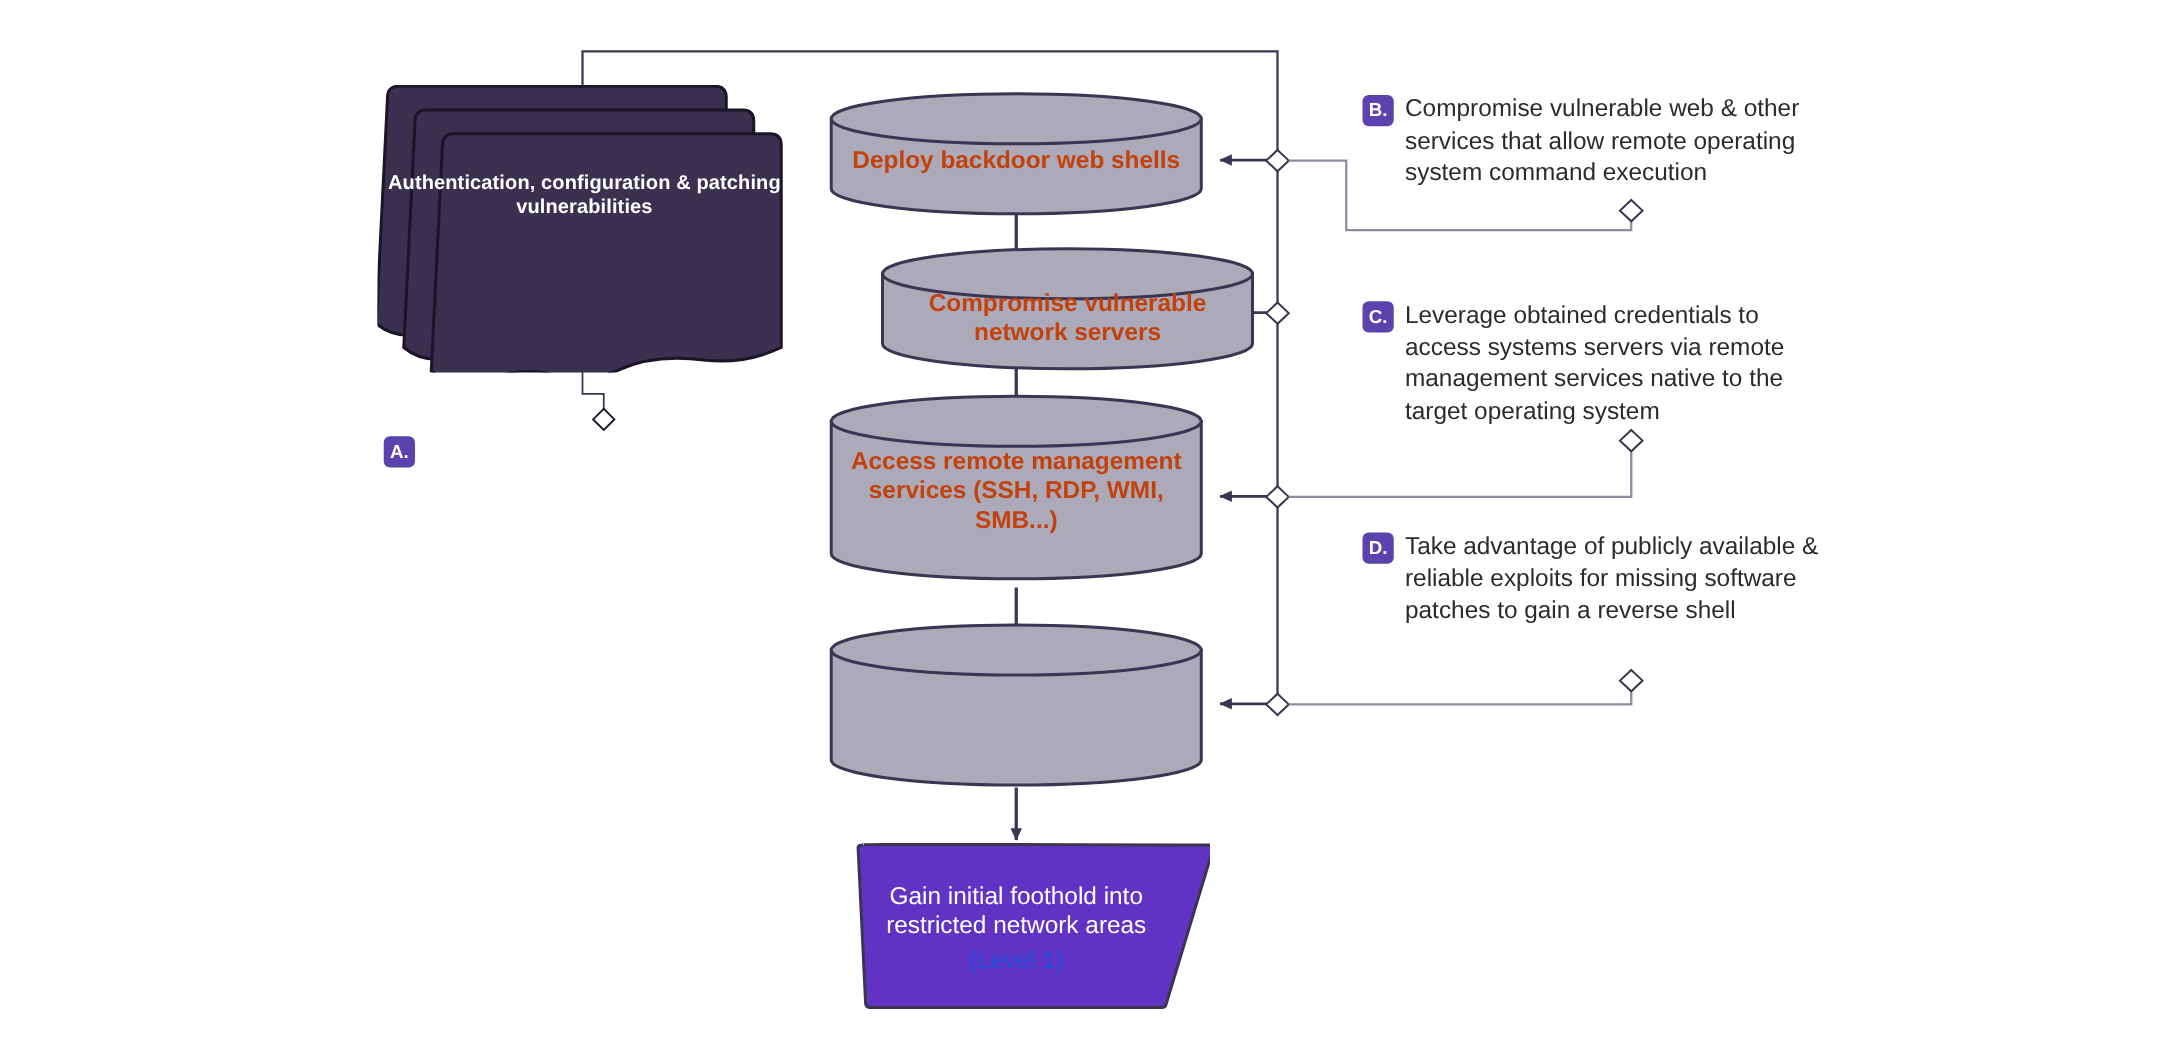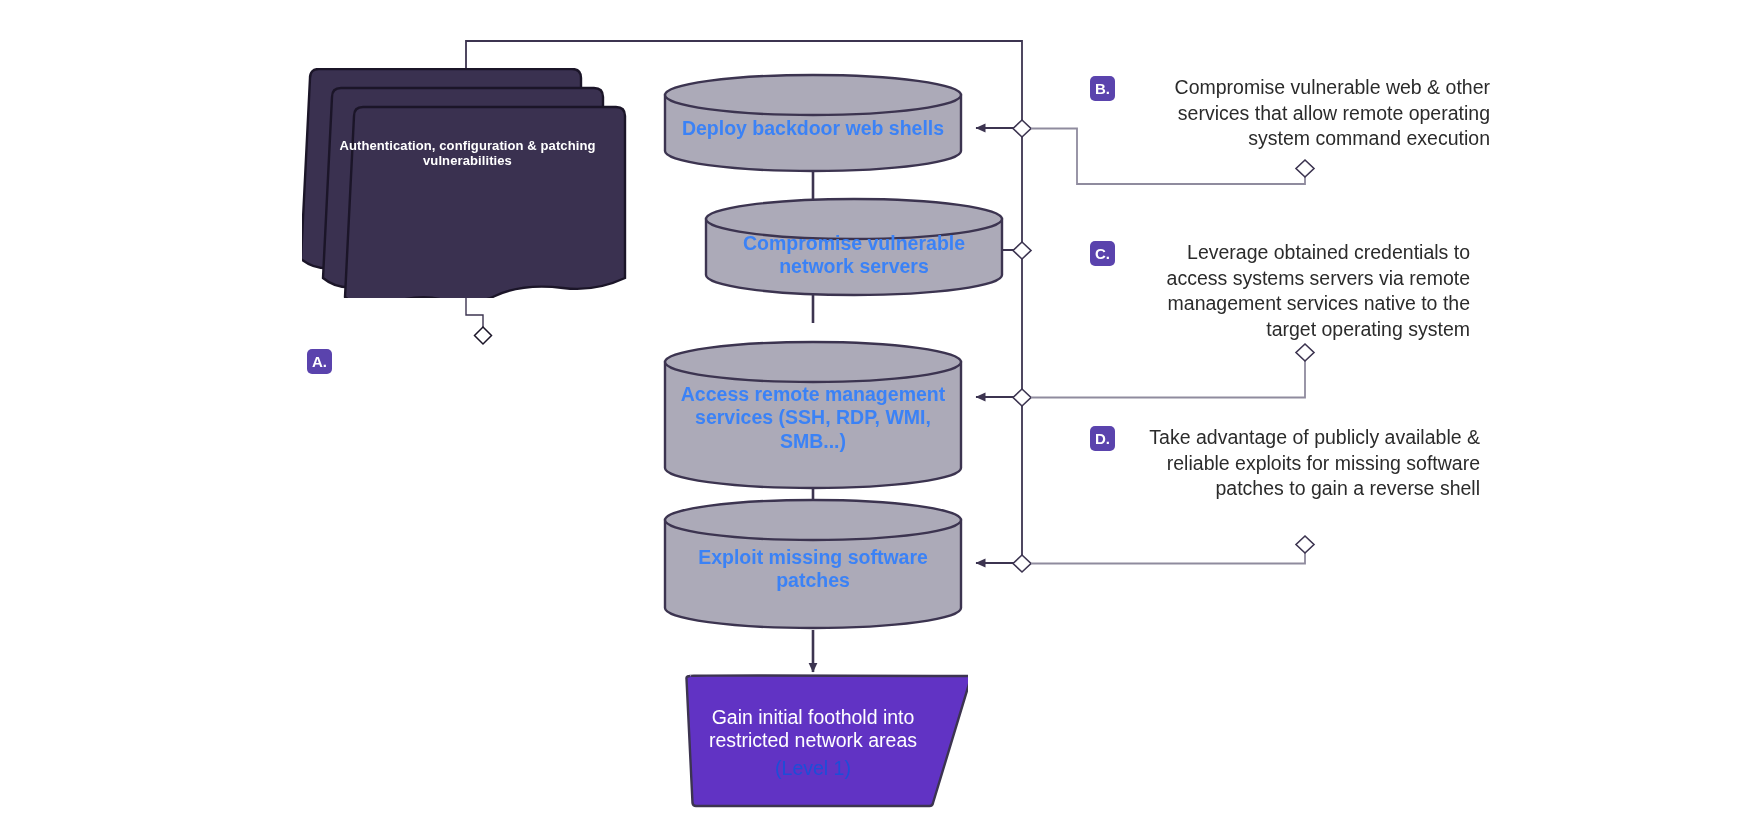"Compromise vulnerable web & other" .note-text { text-align: right -> none }
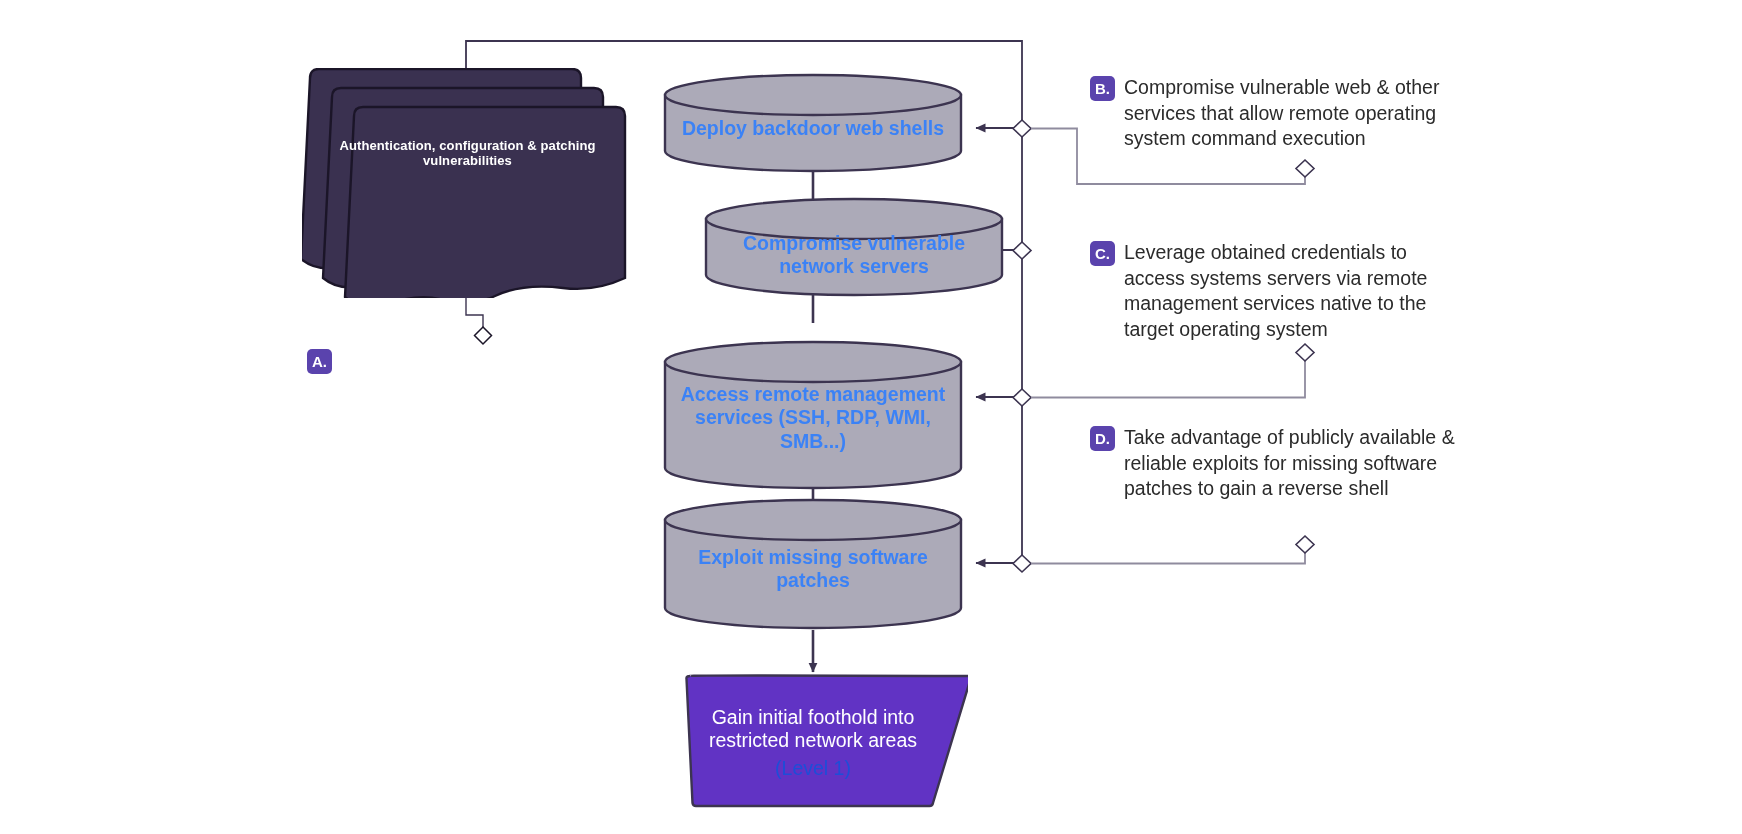"Deploy backdoor web shells" .cyl-label { color: #3b82f6 -> #c2410c }
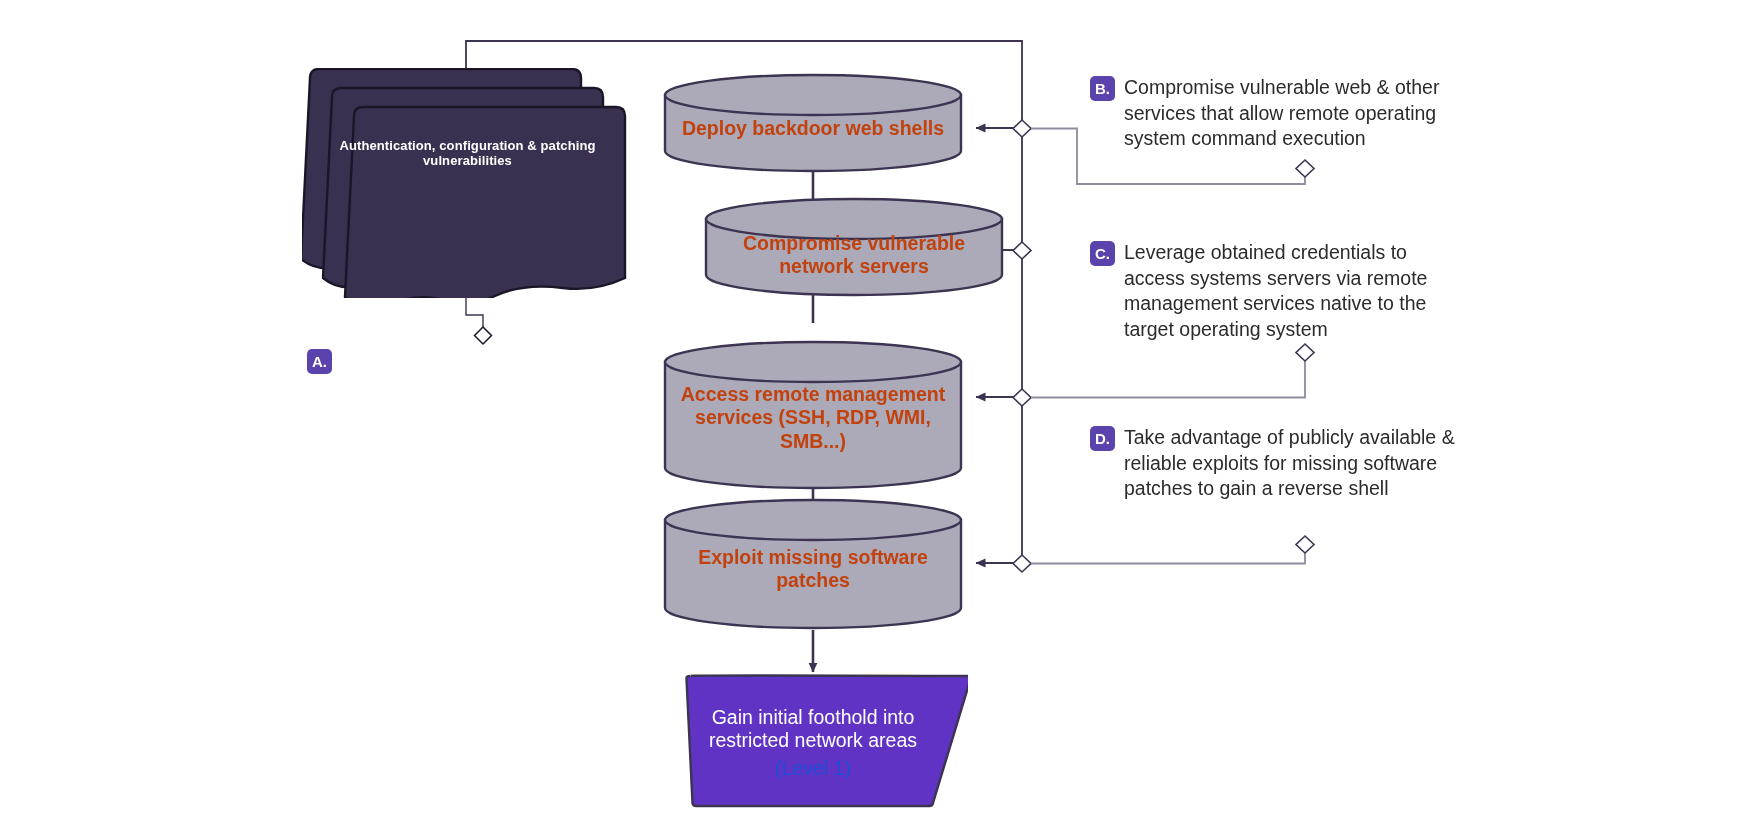"Authentication, configuration & patching" .doc-label { font-size: 13px -> 16px }
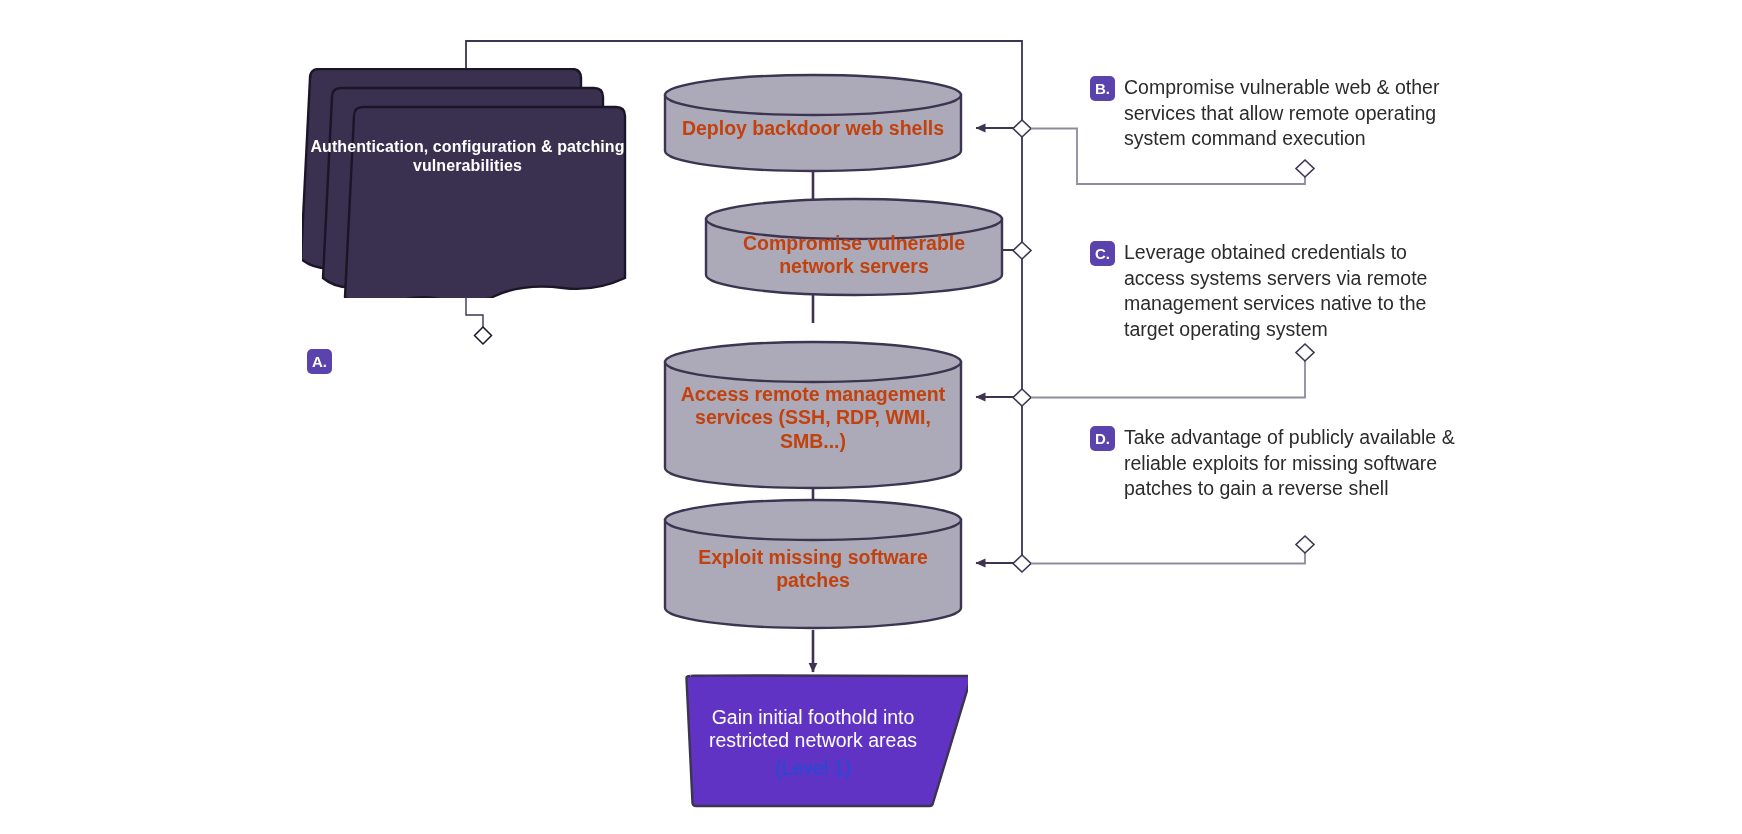"Access remote management services (SSH," div.cyl { top: 340px -> 315px }
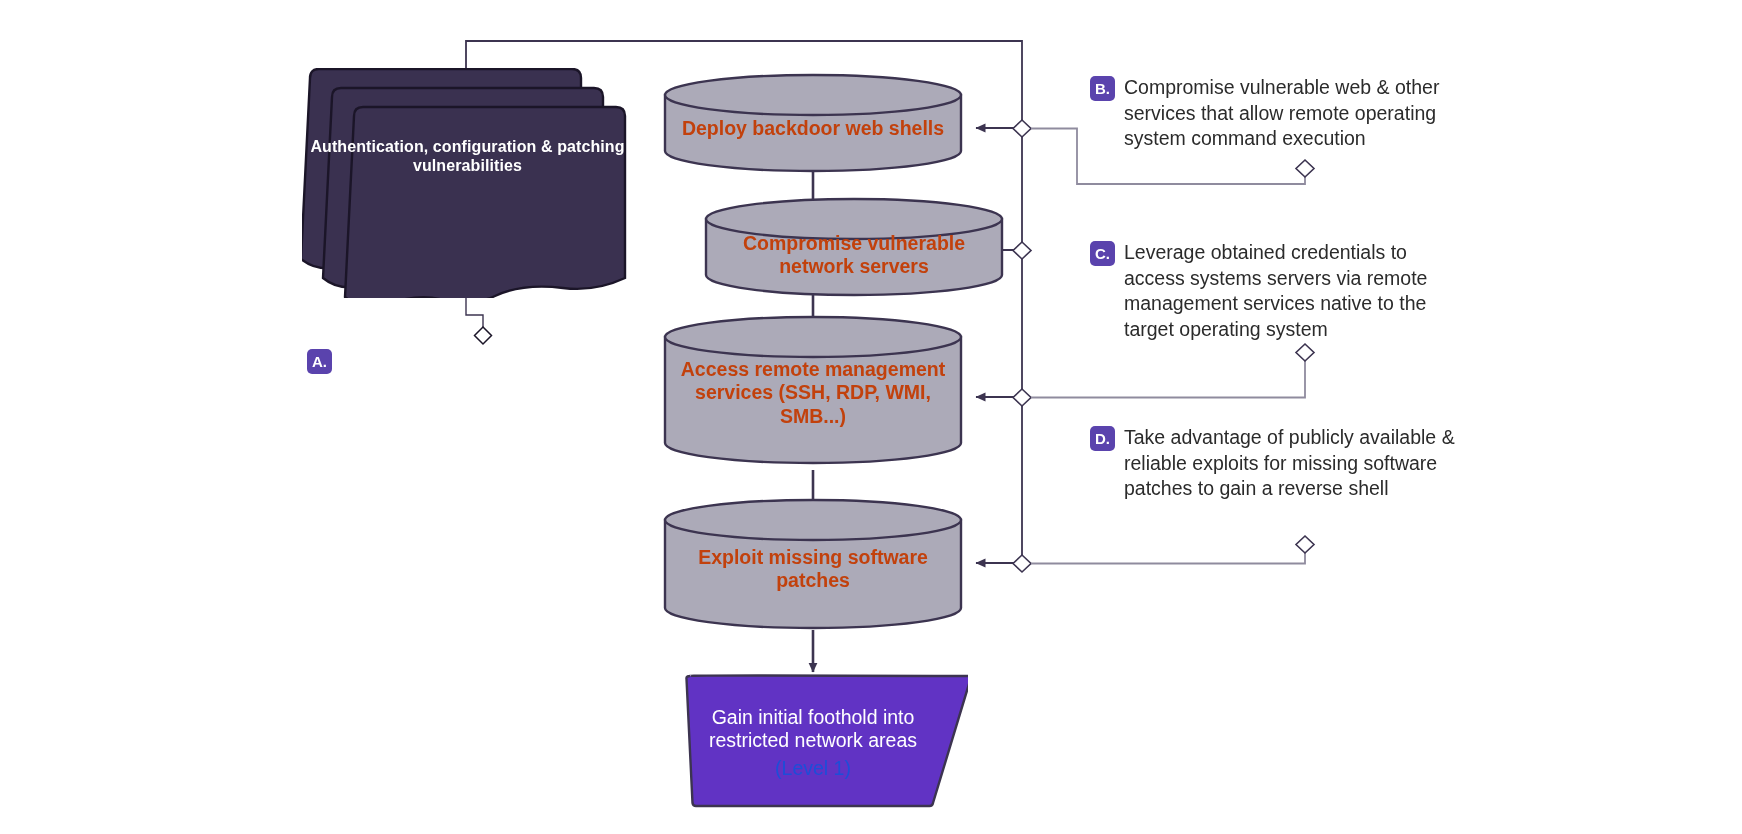"Exploit missing software patches" div.cyl-label { html: <div>Exploit missing software patches</div> -> none }
